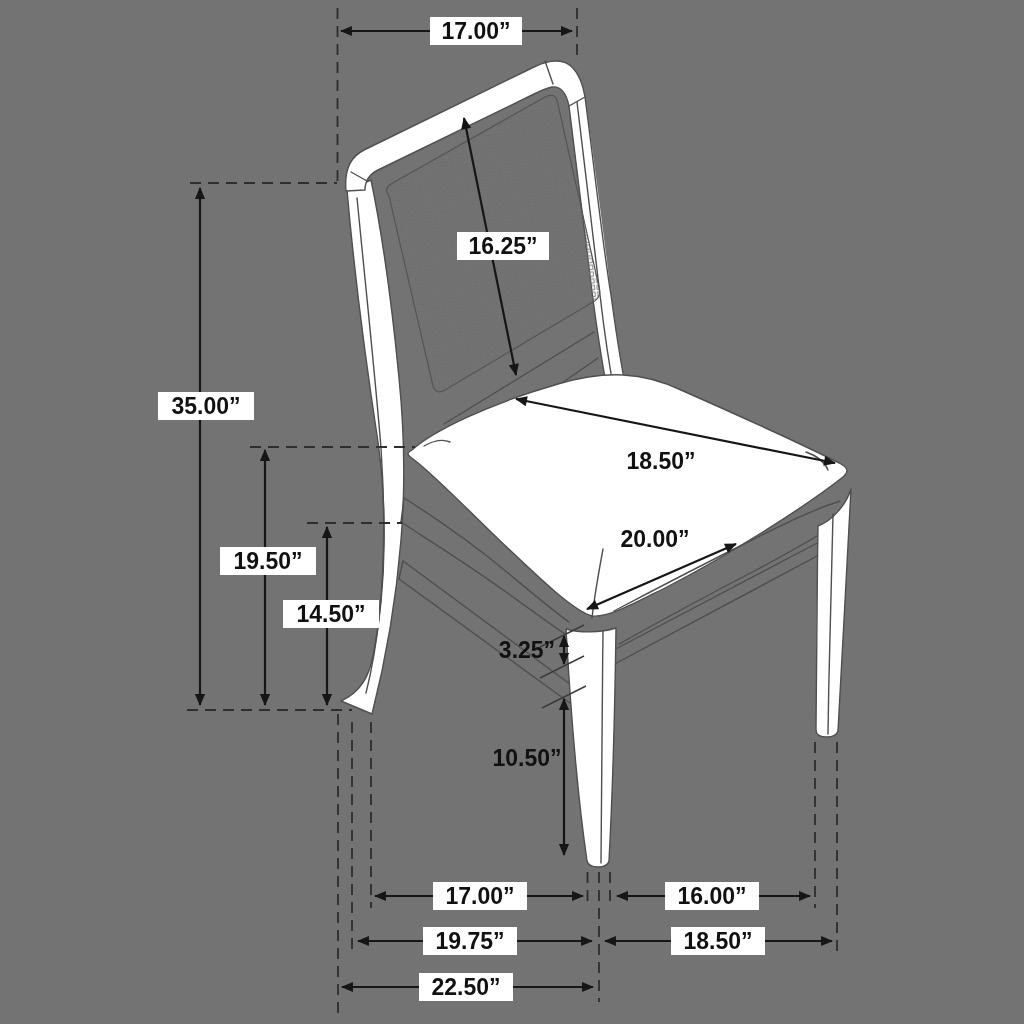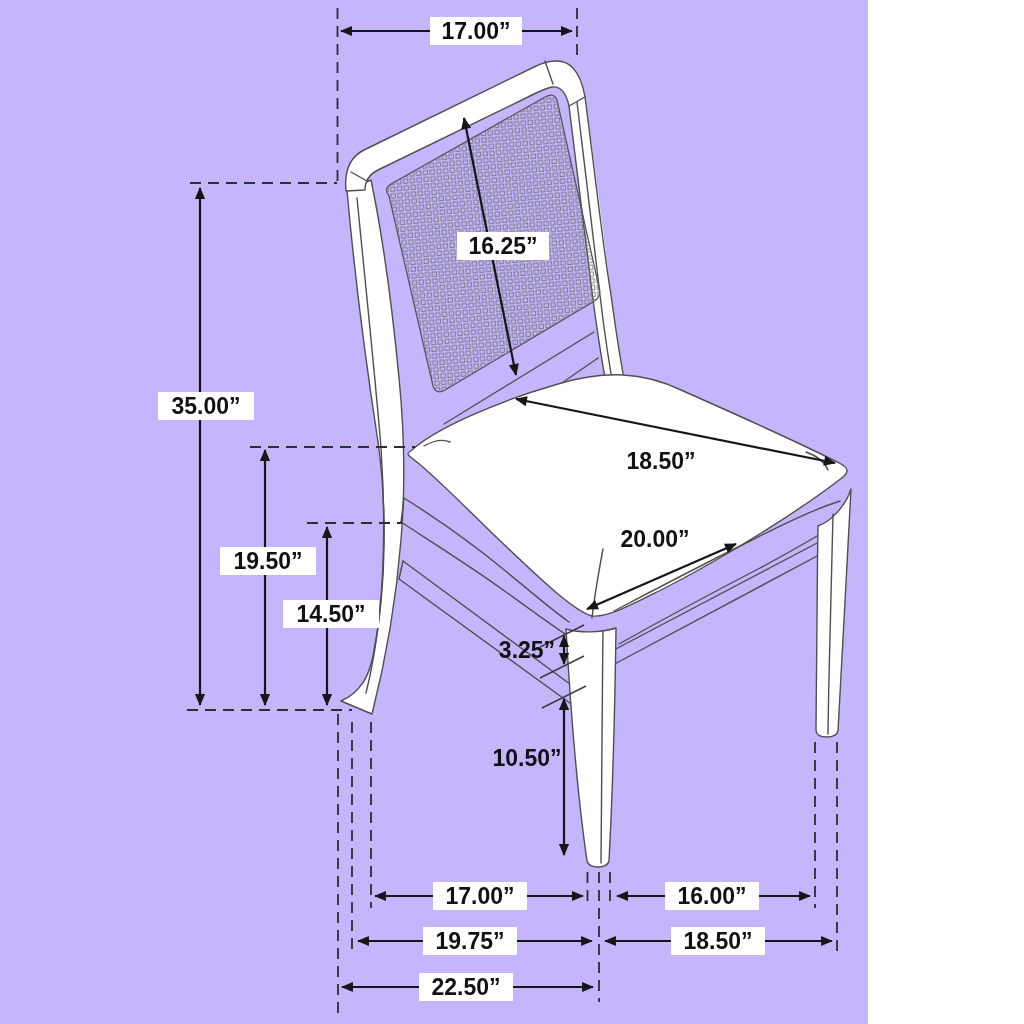"17.00”" .canvas { background: #c4b5fd -> #737373; width: 868px -> 1024px }
